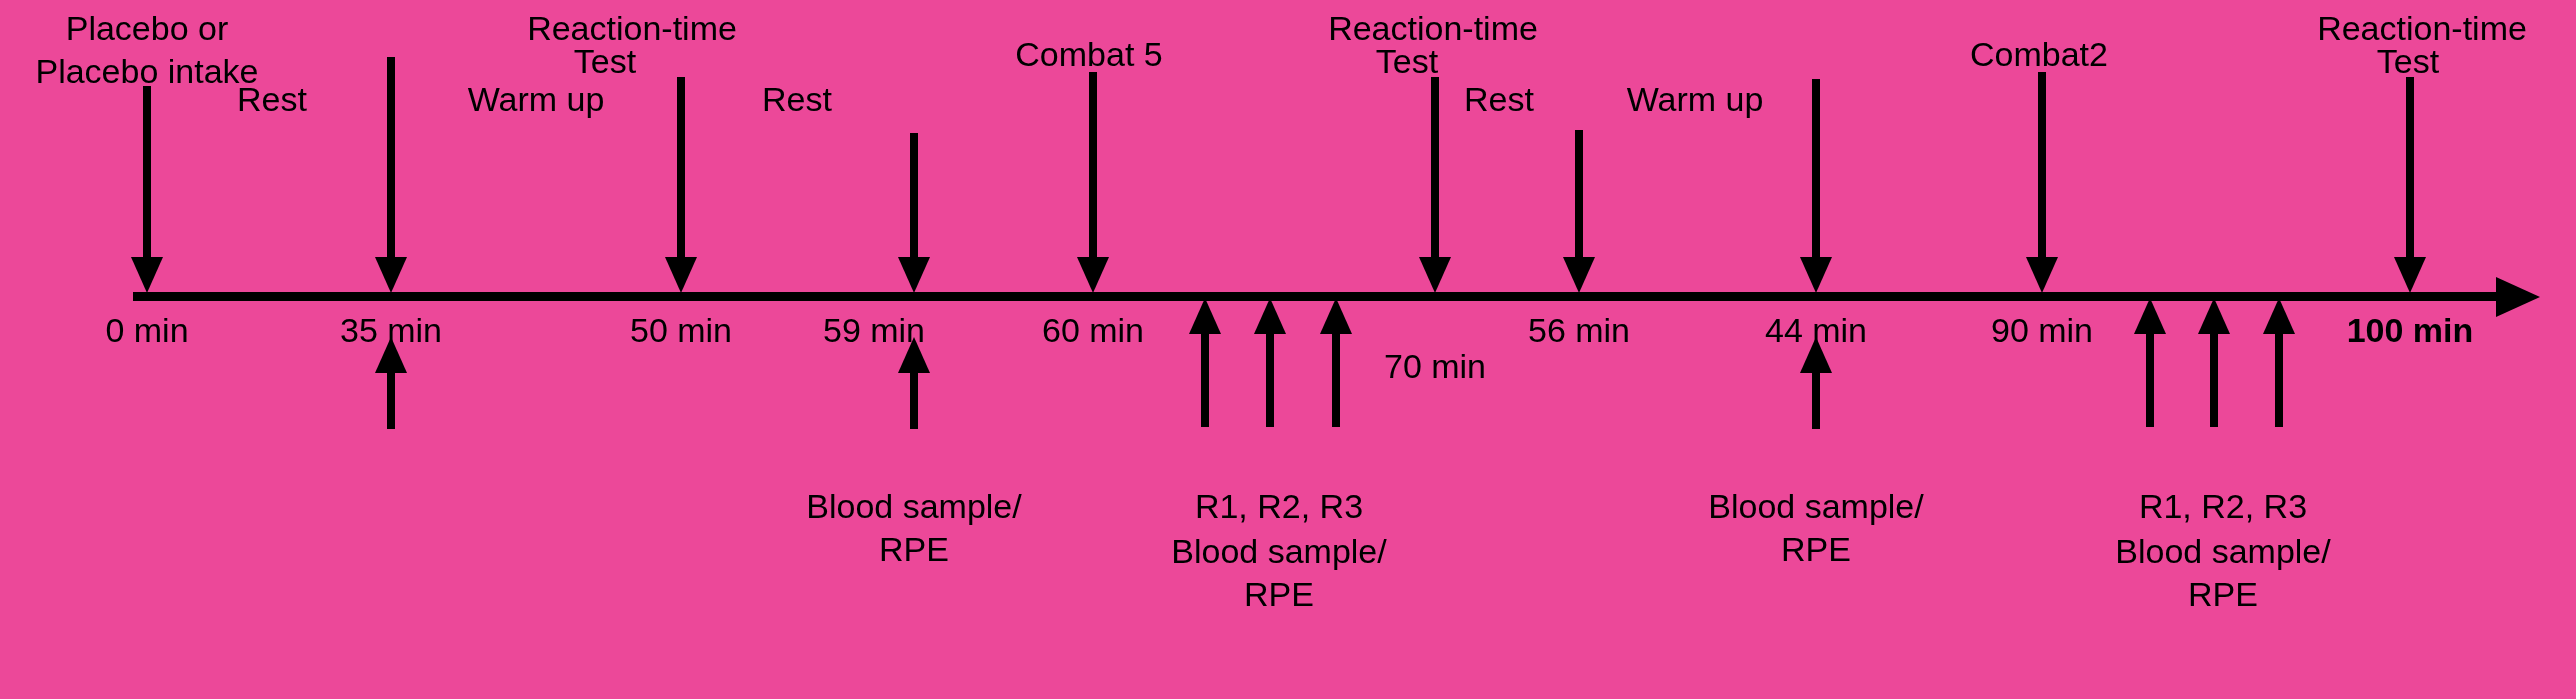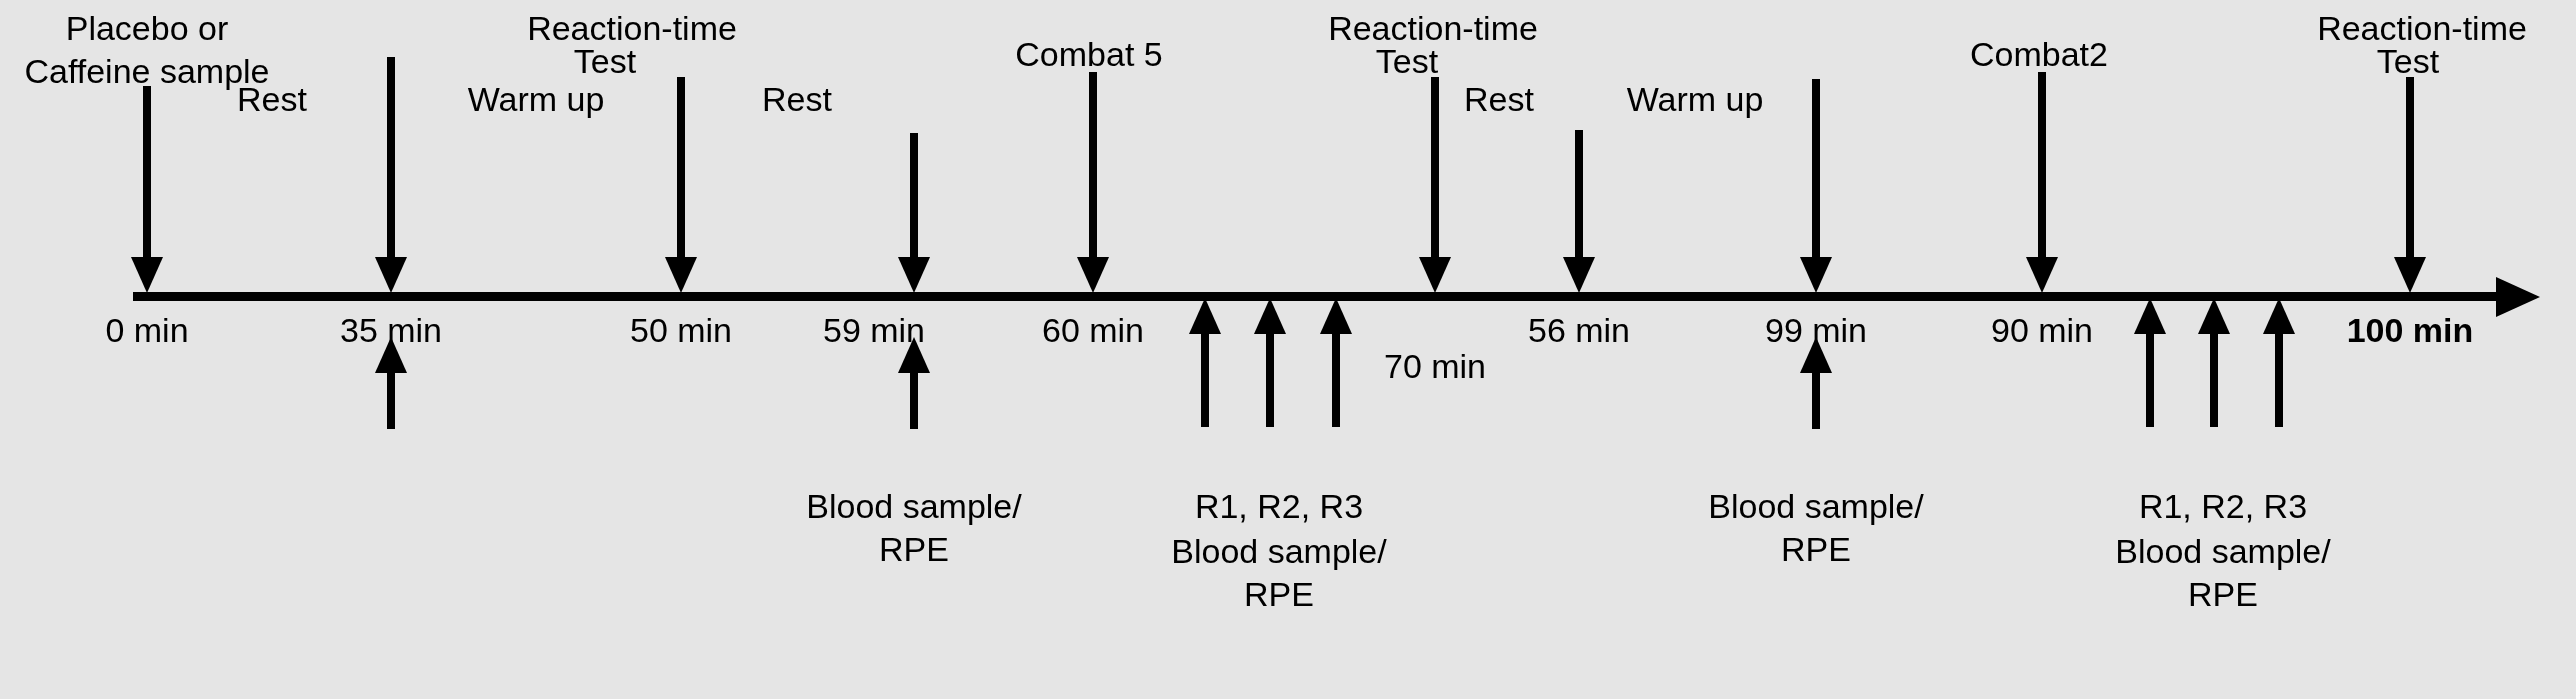"Placebo or" #stage { background: #e5e5e5 -> #ec4899 }
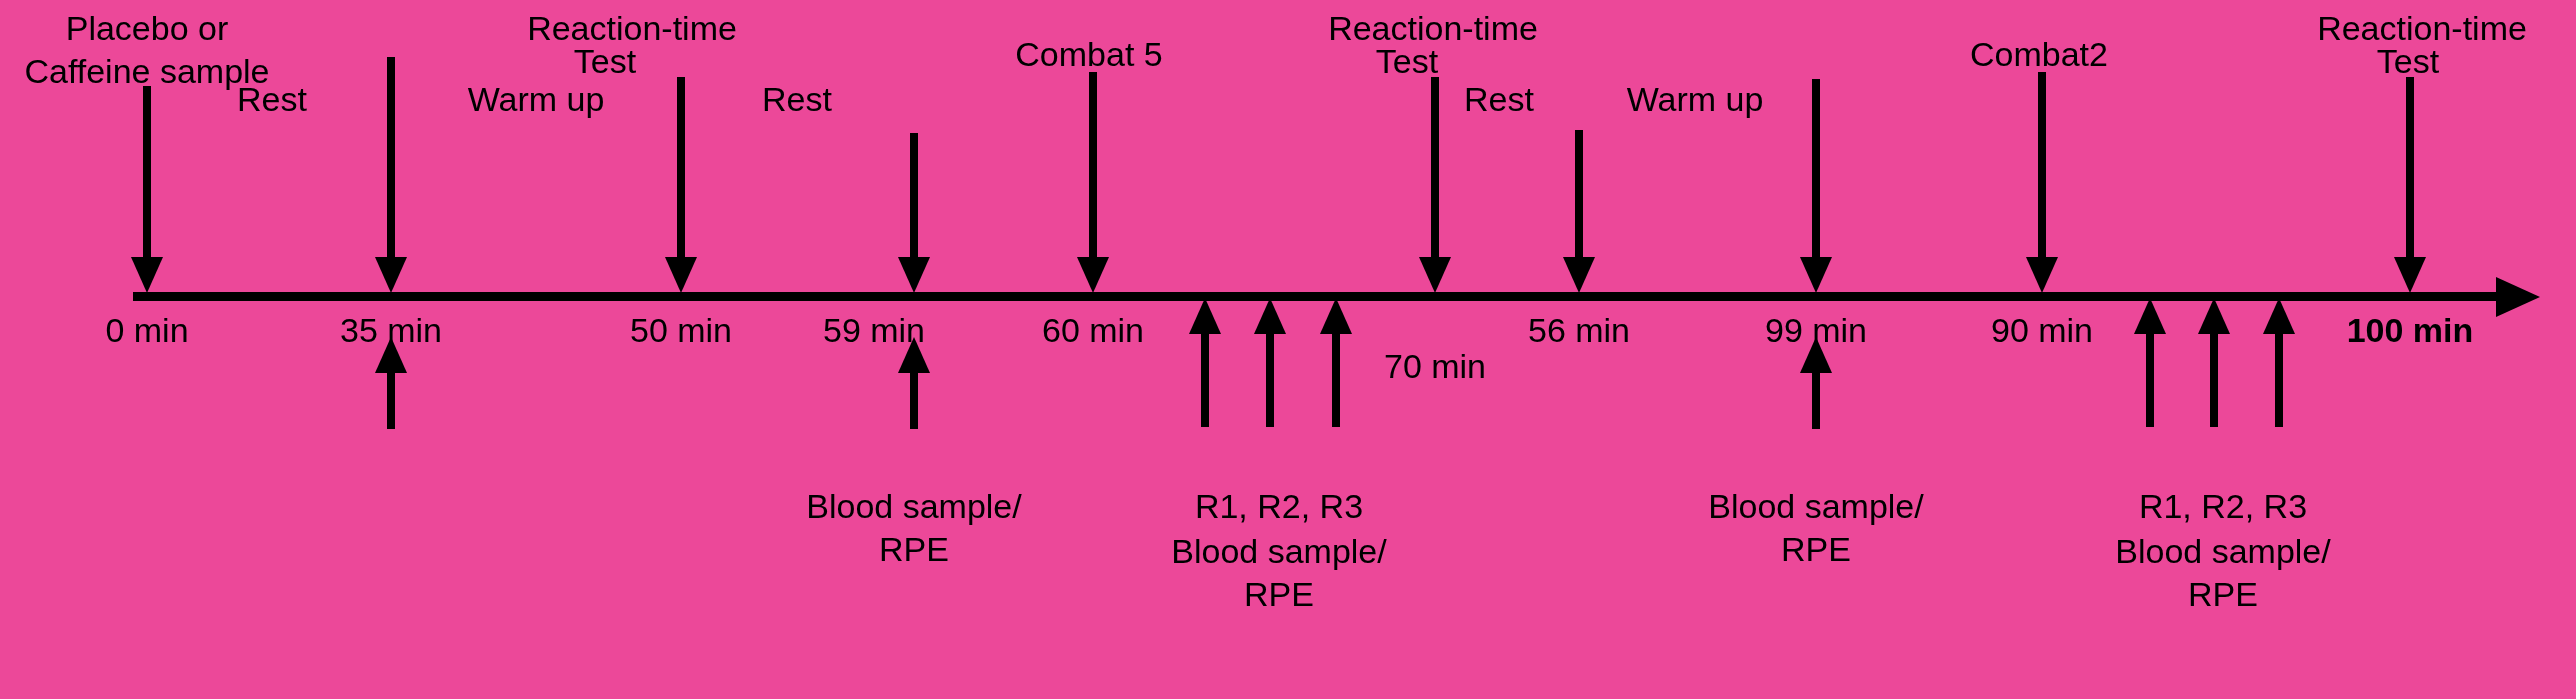"Caffeine sample" div.lbl { text: Caffeine sample -> Placebo intake }
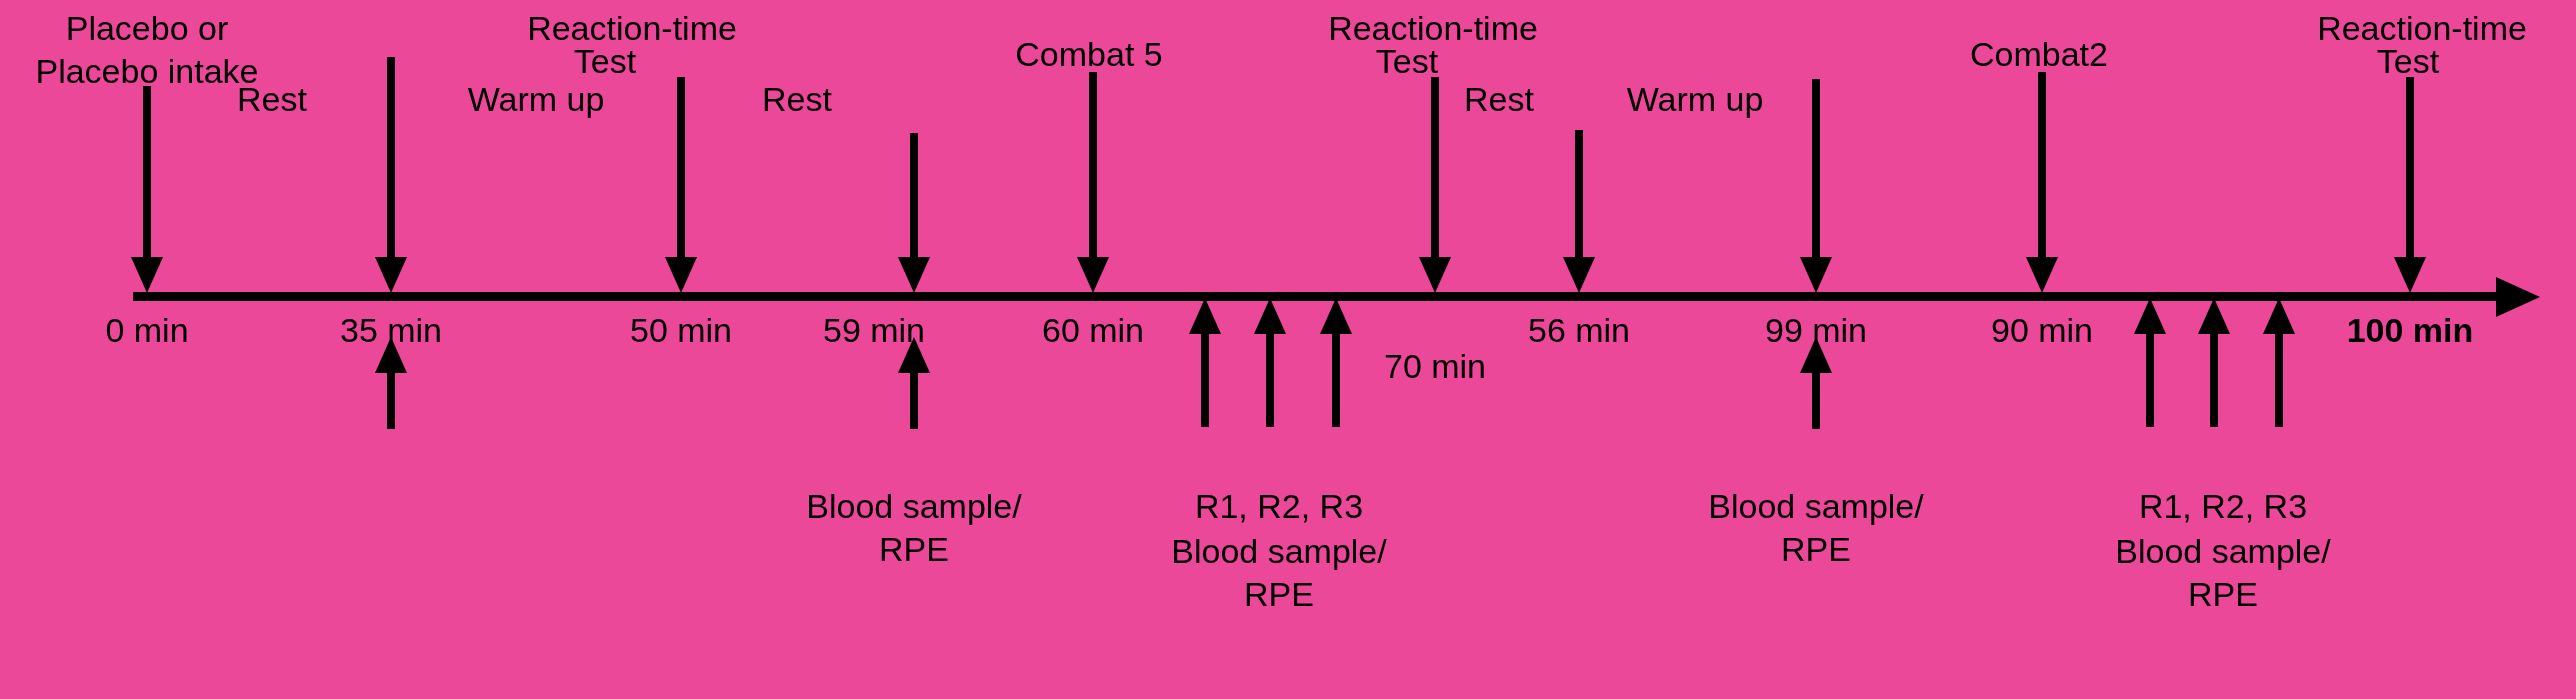"99 min" div.time-lbl { text: 99 -> 44 }
